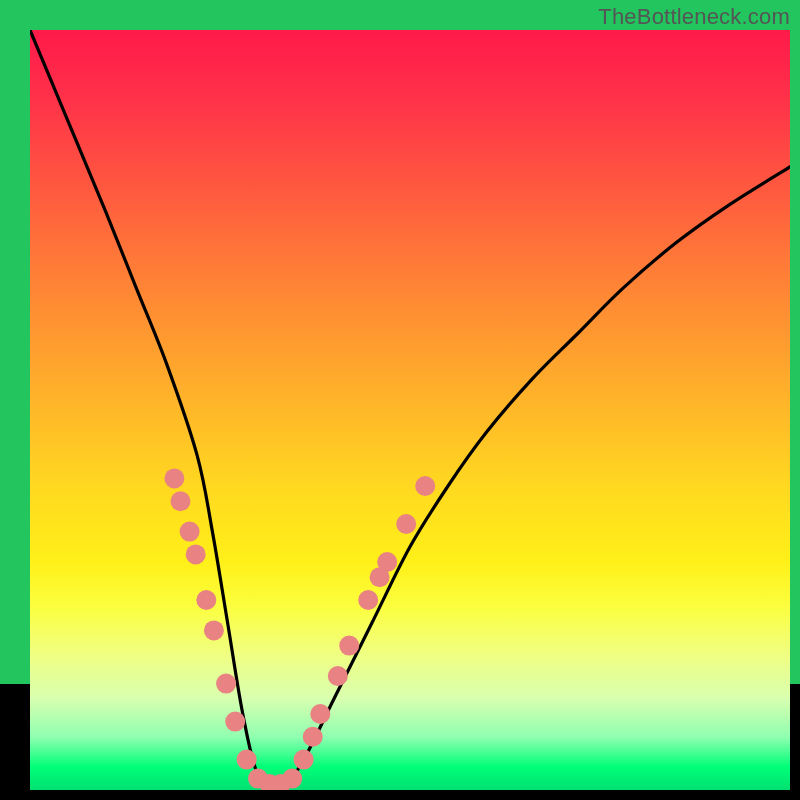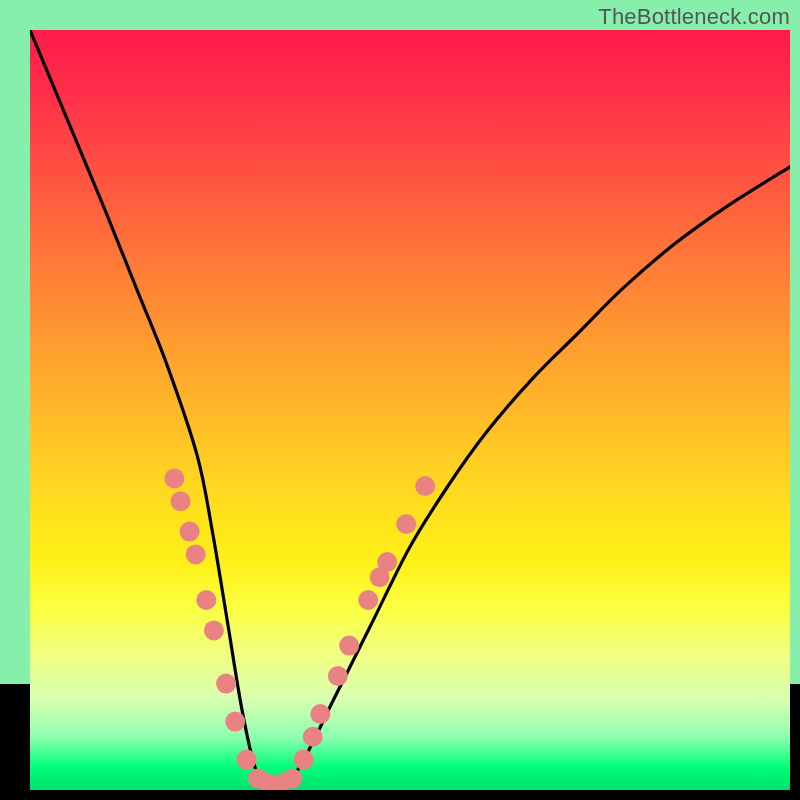"TheBottleneck.com" .chart-container { background: #86efac -> #22c55e }
